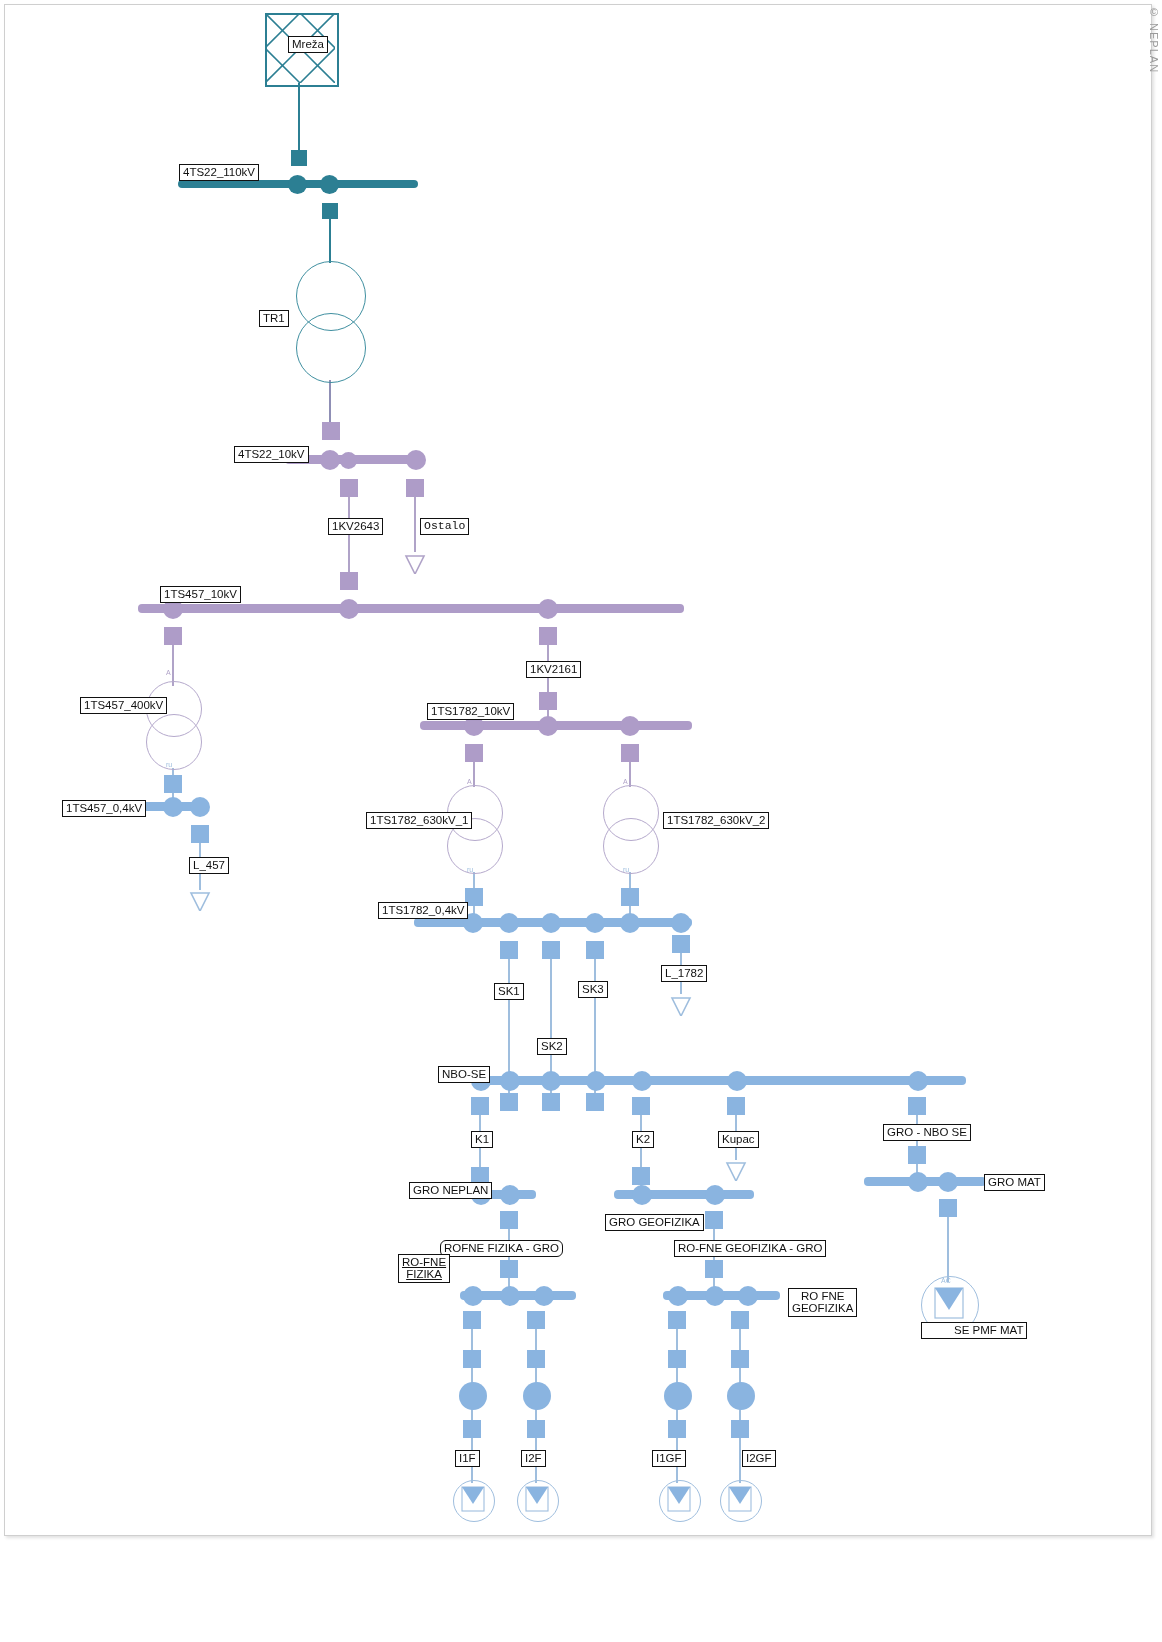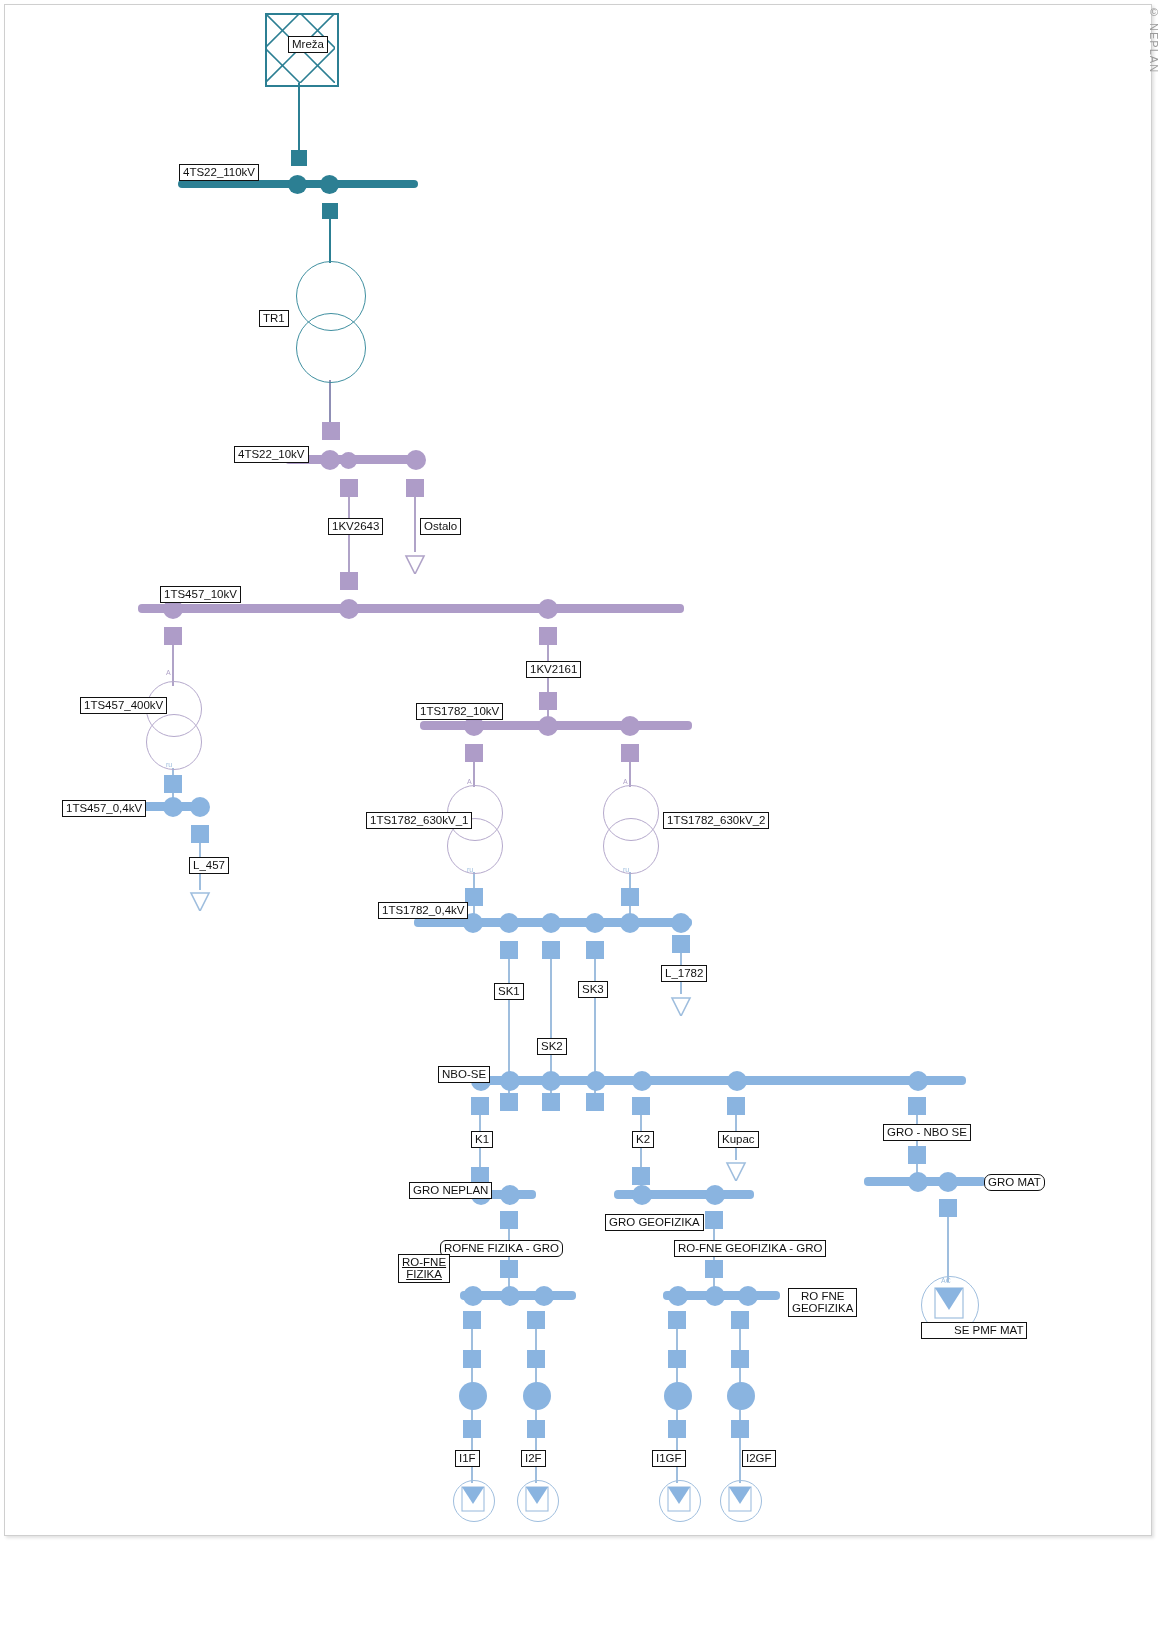"Ostalo" div.lbl { font-family: none -> Liberation Mono, monospace }
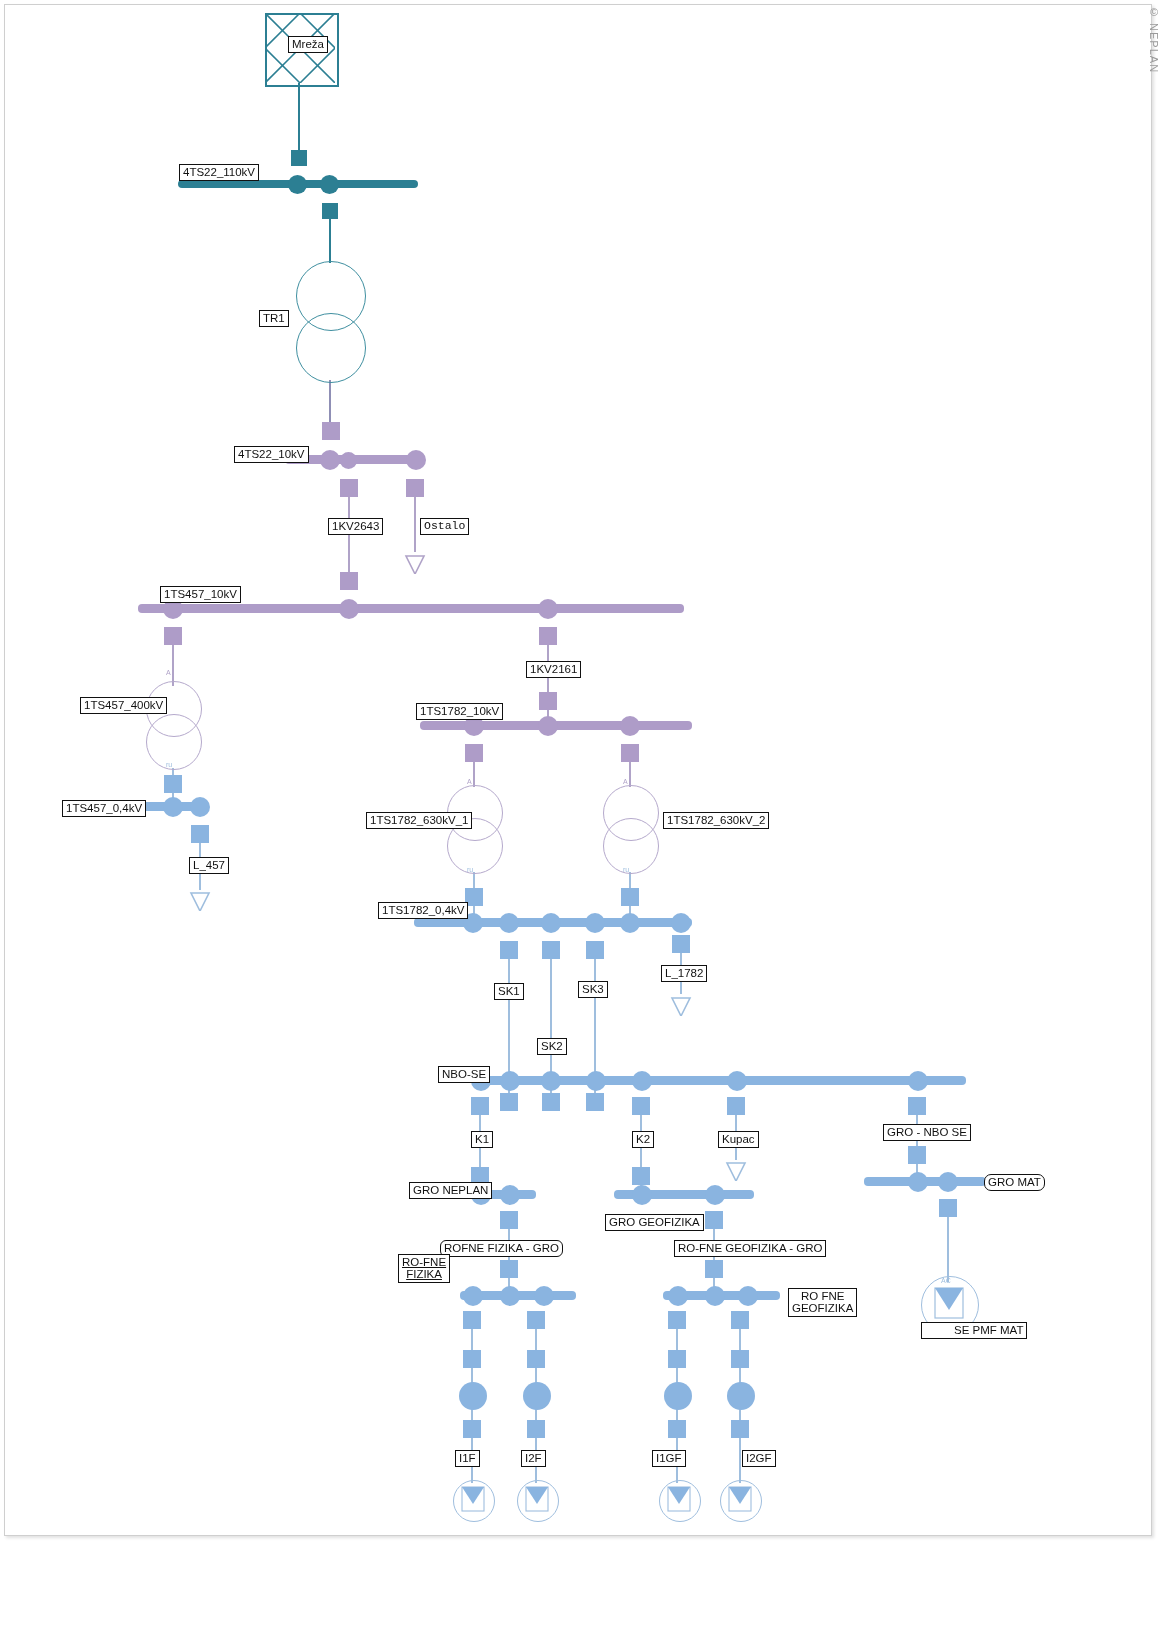"1TS1782_10kV" div.lbl { left: 416px -> 427px }
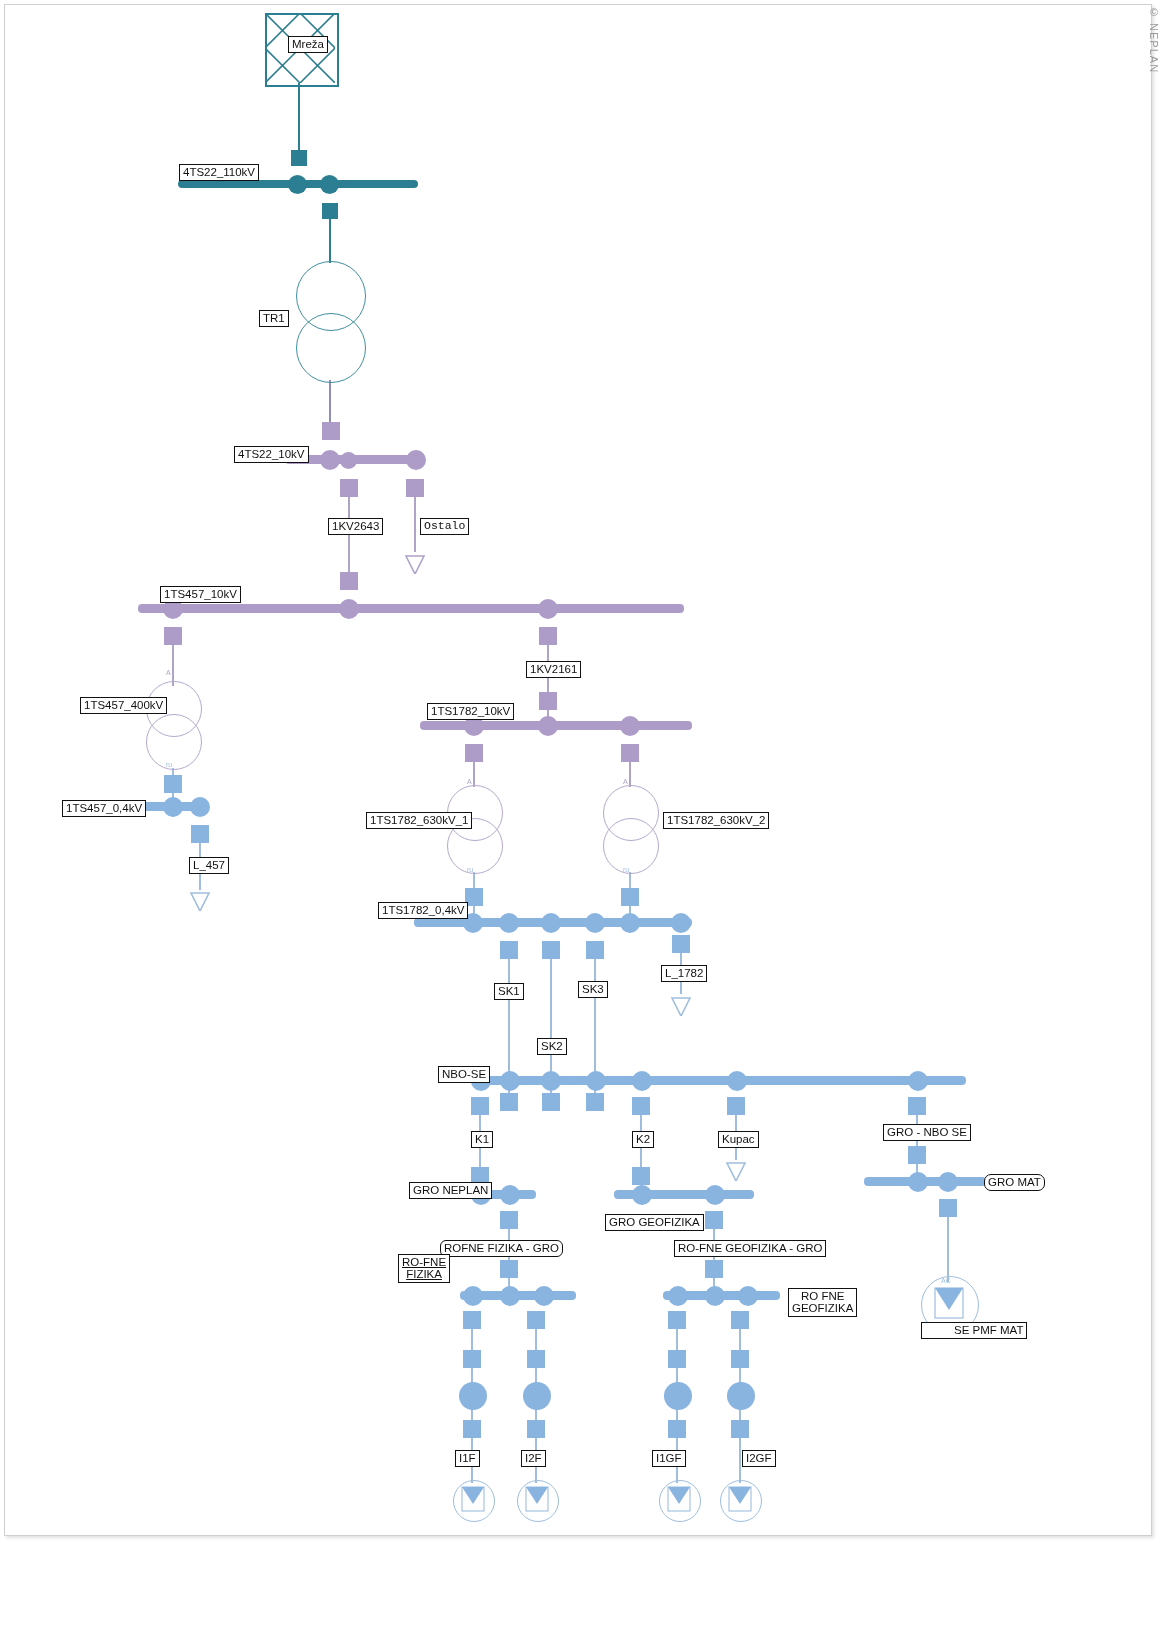"GRO MAT" div.lbl { border-radius: 7px -> none }
